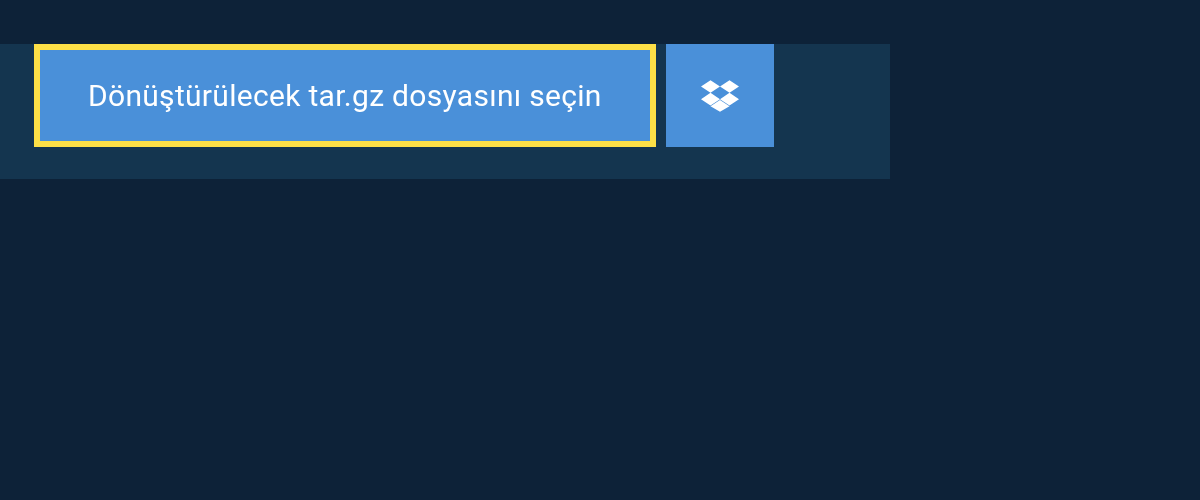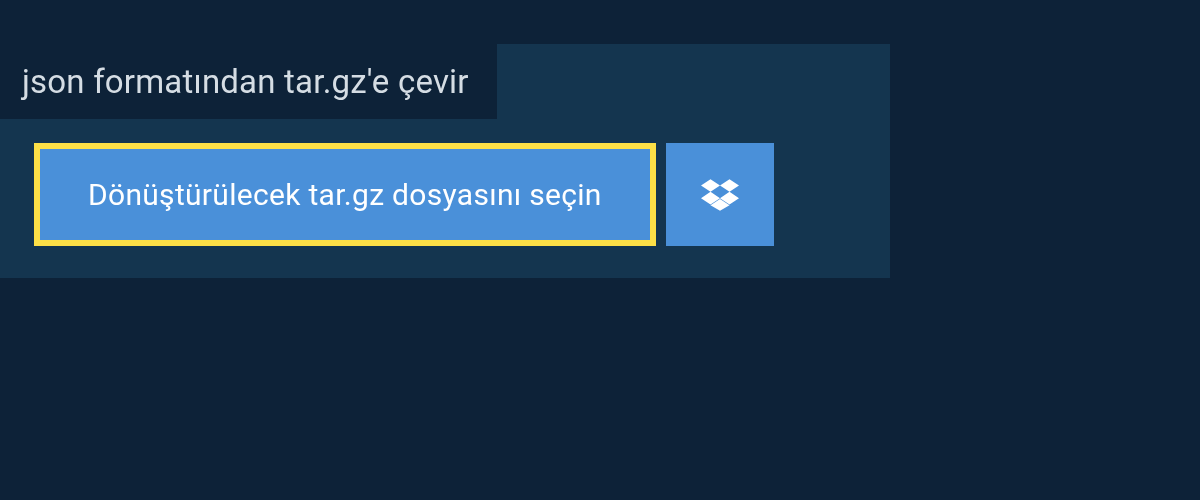"json formatından tar.gz'e çevir" div.title-tab { html: <div> <span>json formatından tar.gz'e çevir</span> </div> -> none }
